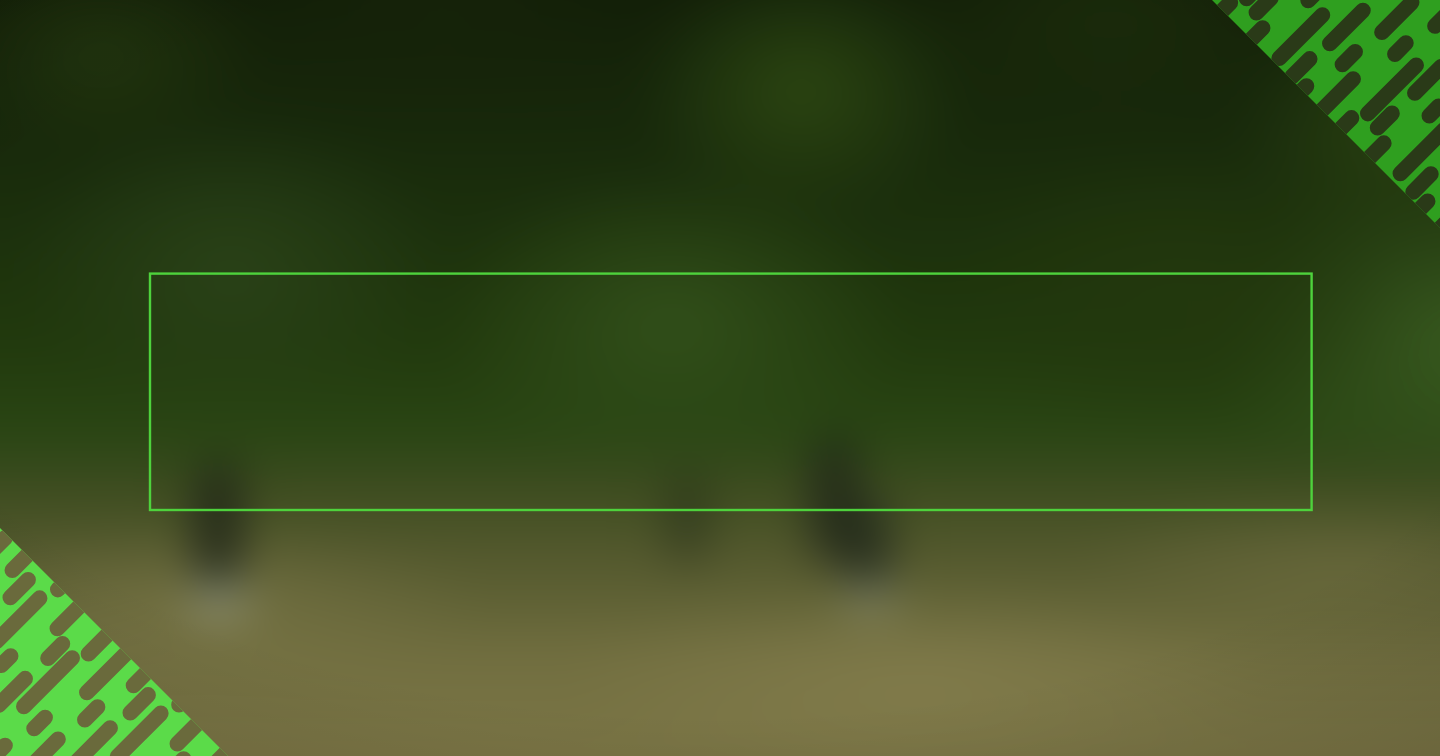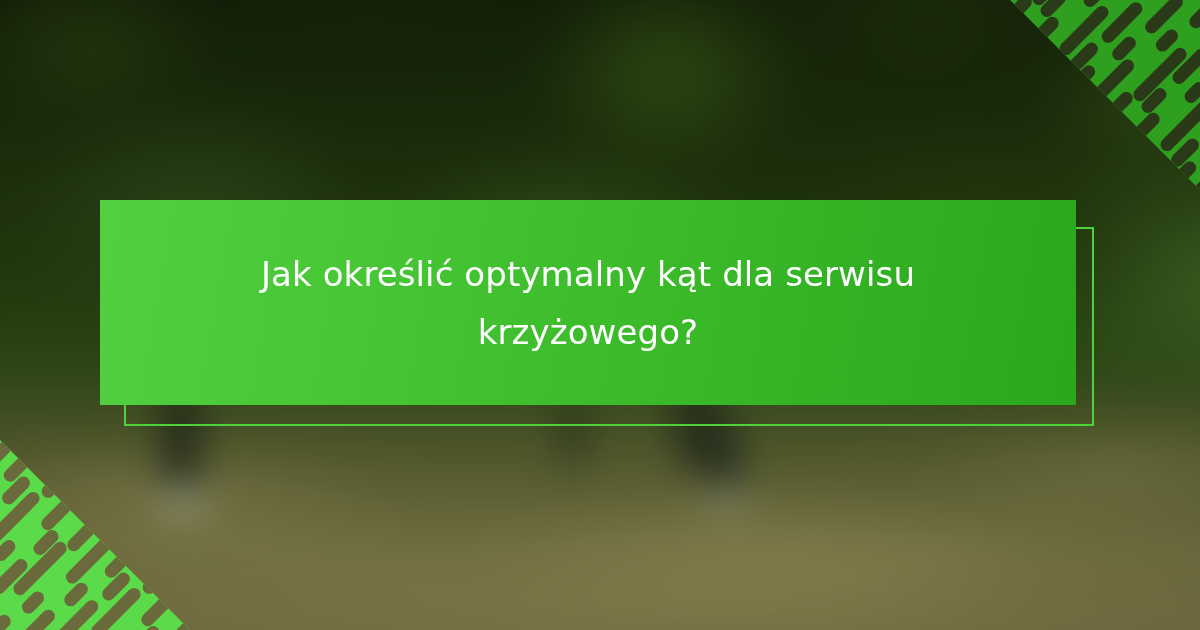"Jak określić optymalny kąt dla" div.banner { html: <div> <h1>Jak określić optymalny kąt dla serwisu krzyżowego?</h1> </div> -> none }
